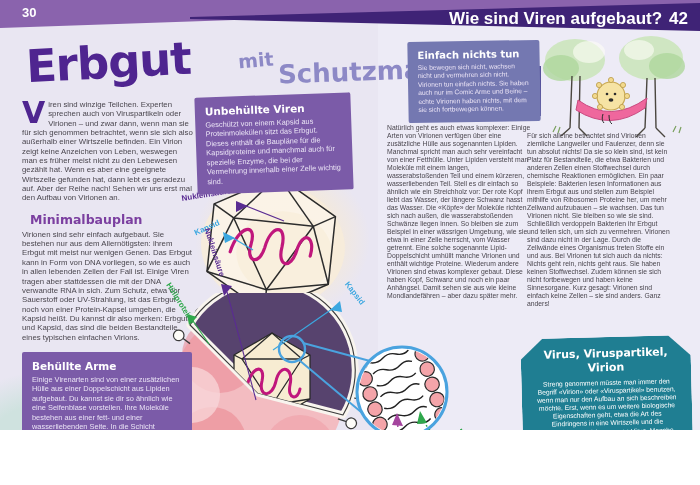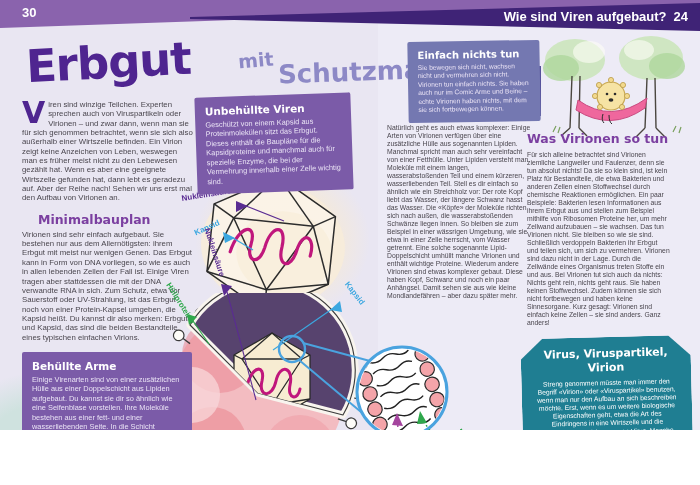"Wie sind Viren aufgebaut?" .hdr-right { font-size: 13px -> 17px }
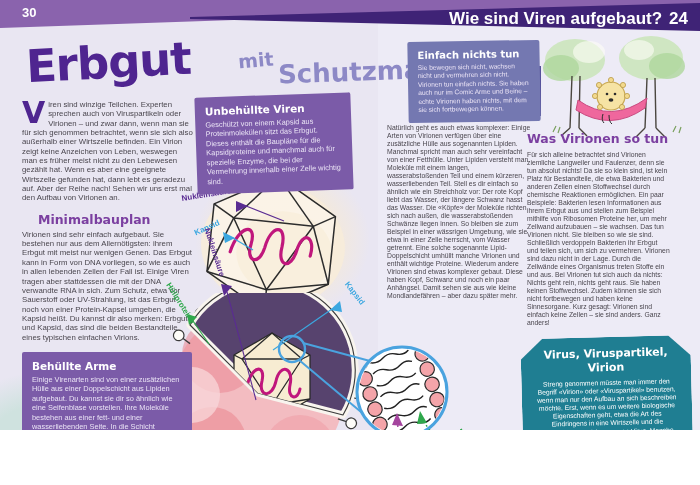"24" span { text: 24 -> 42 }
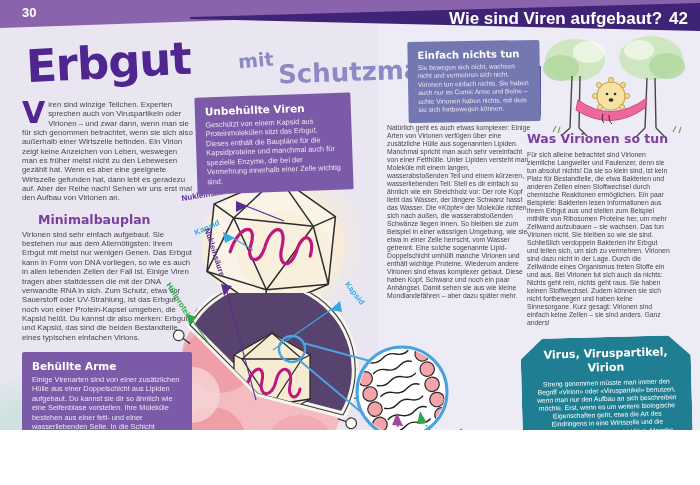"Was Virionen so tun" h3 { html: <h3>Was Virionen so tun</h3> -> none }
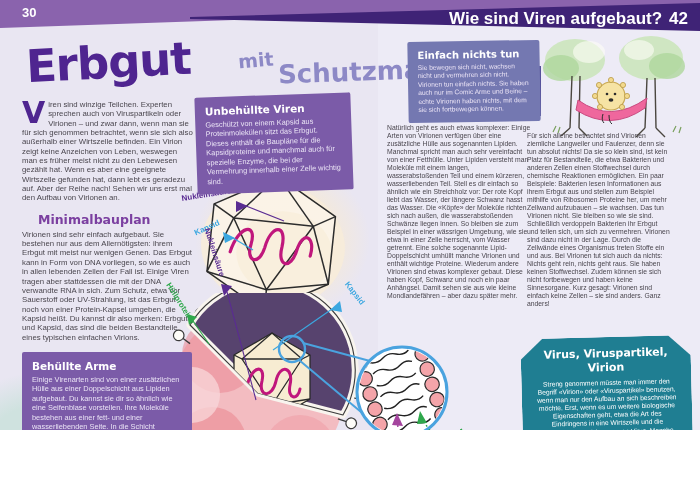"Minimalbauplan" .col h3 { margin: 9px 0 3px 16px -> 9px 0 3px 8px }
